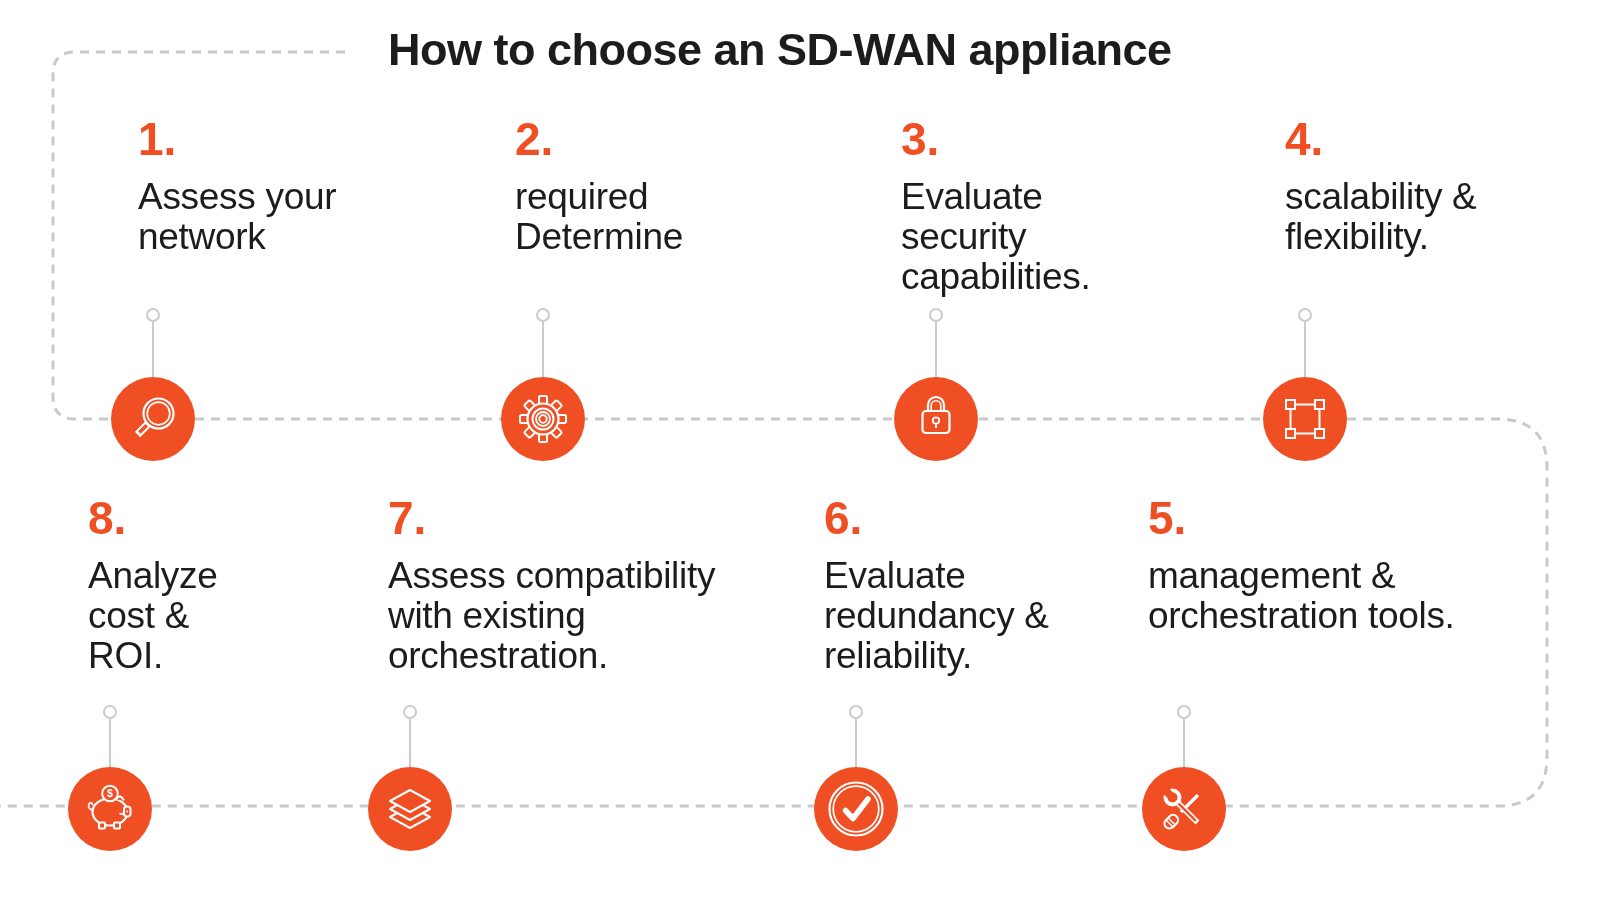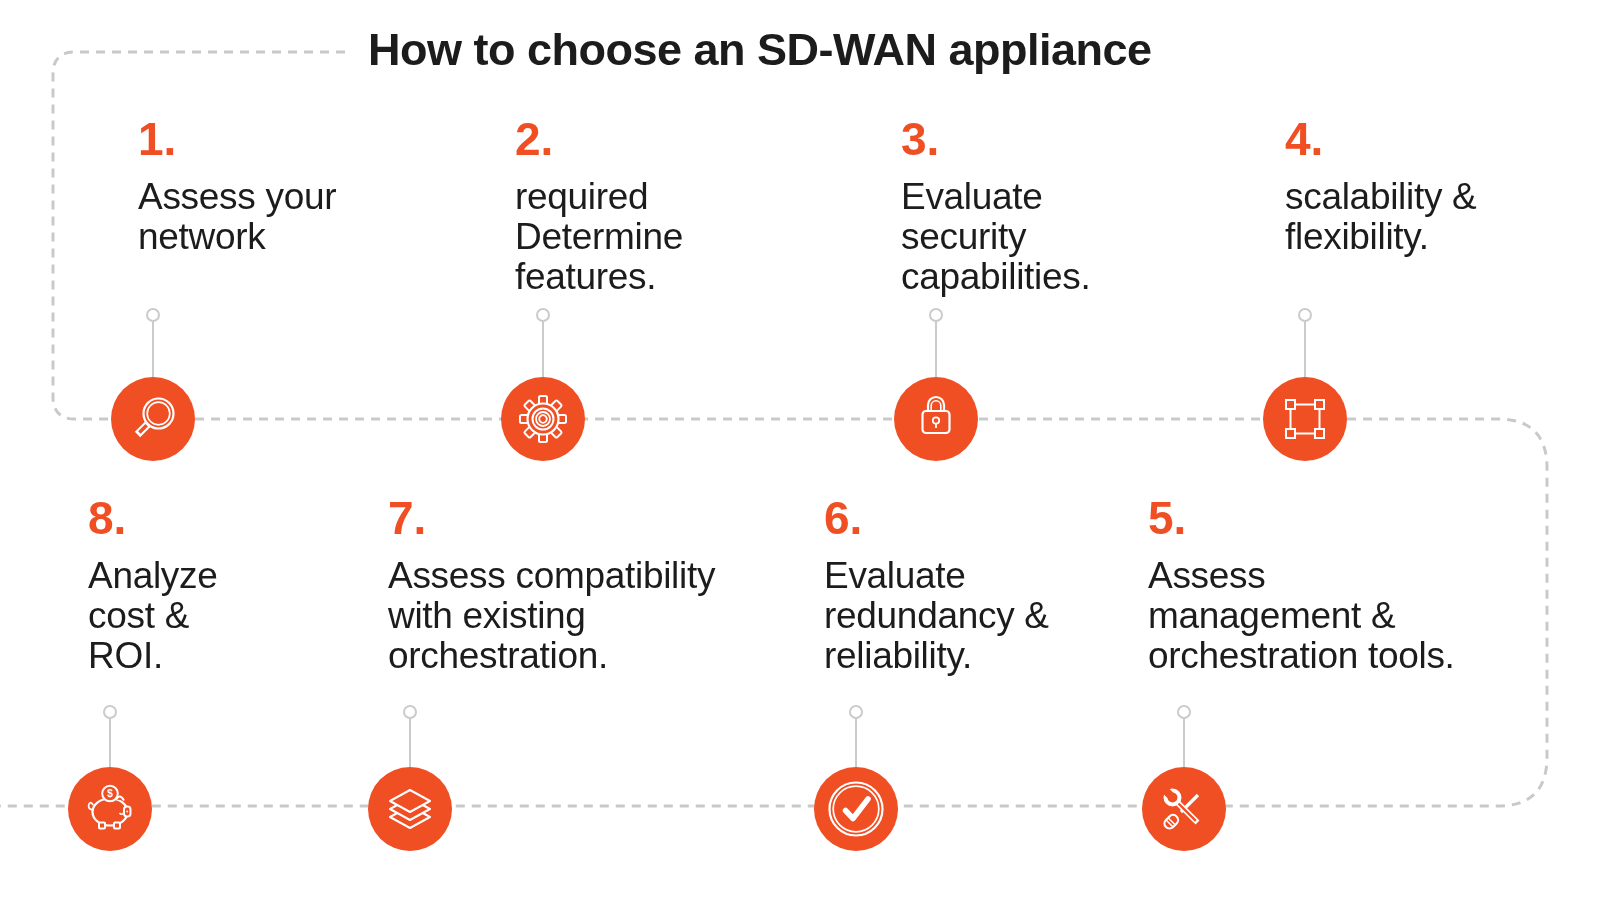"How to choose an SD-WAN" .title { left: 368px -> 388px }
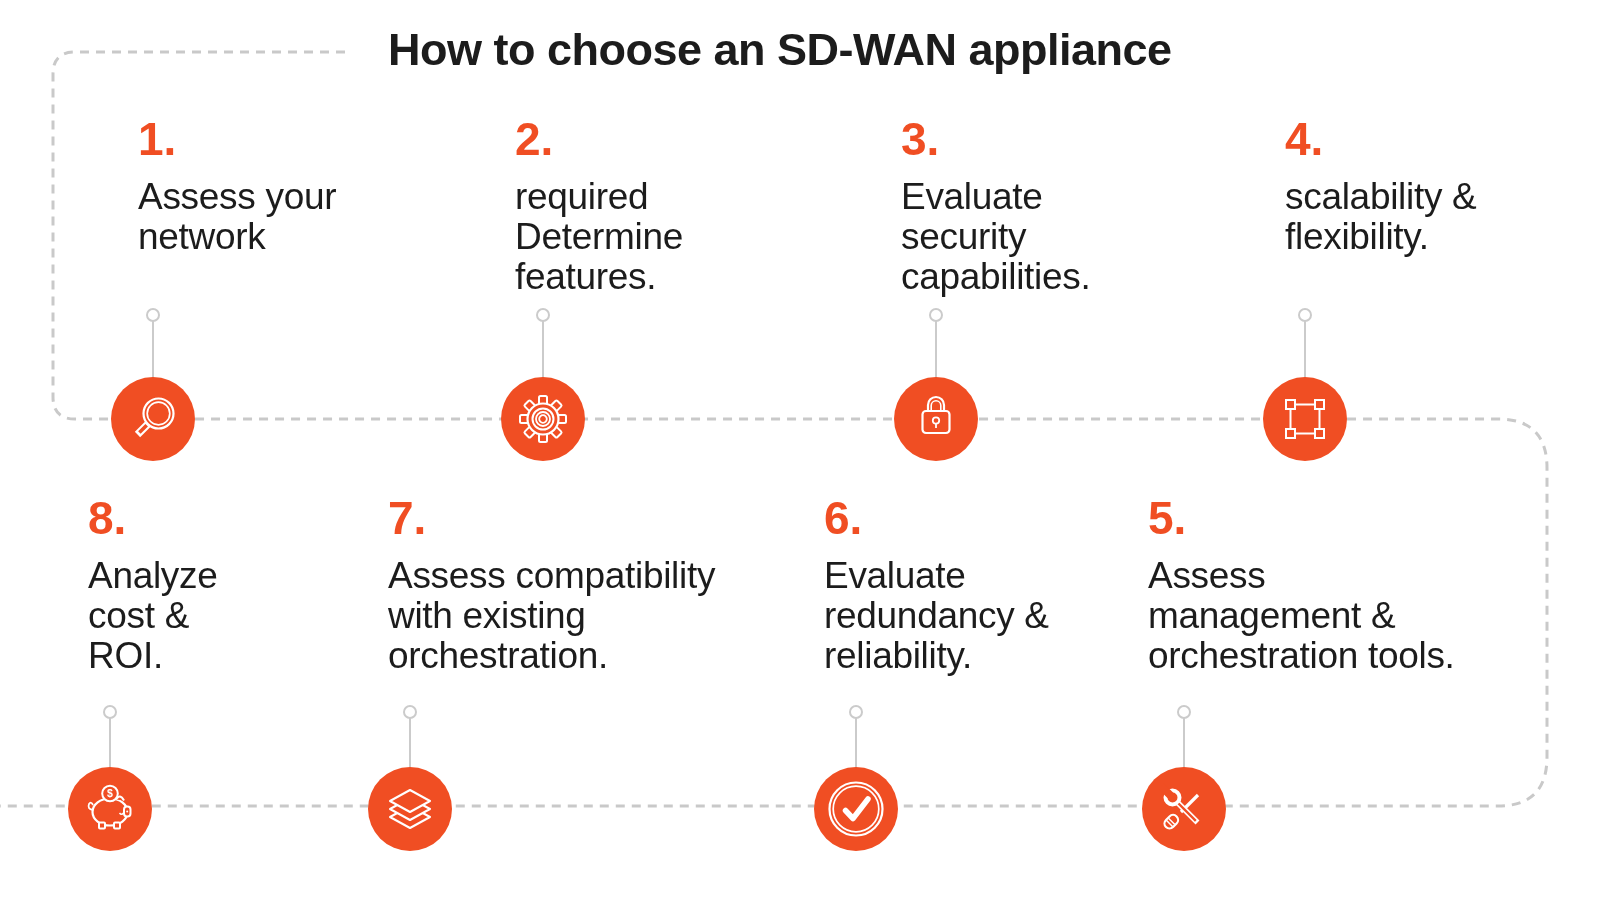"features." span { html: <span>features.</span> -> none }
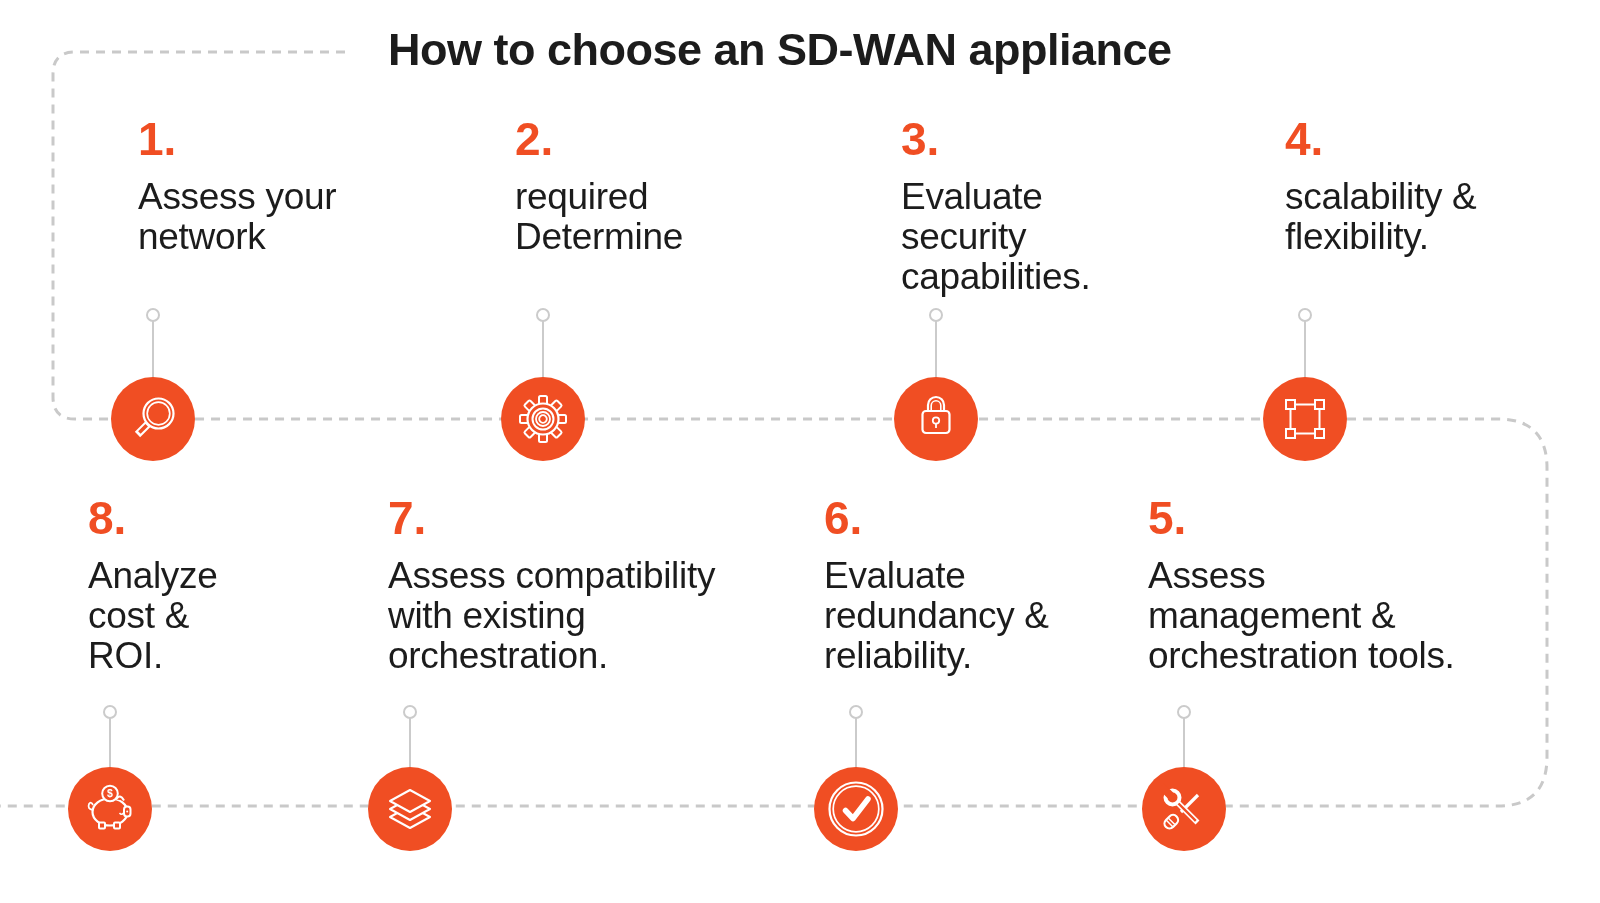"Assess" span { html: <span>Assess</span> -> none }
